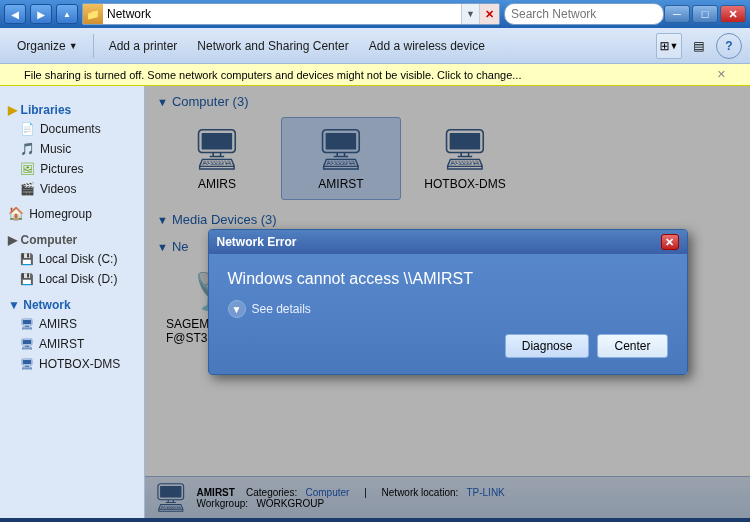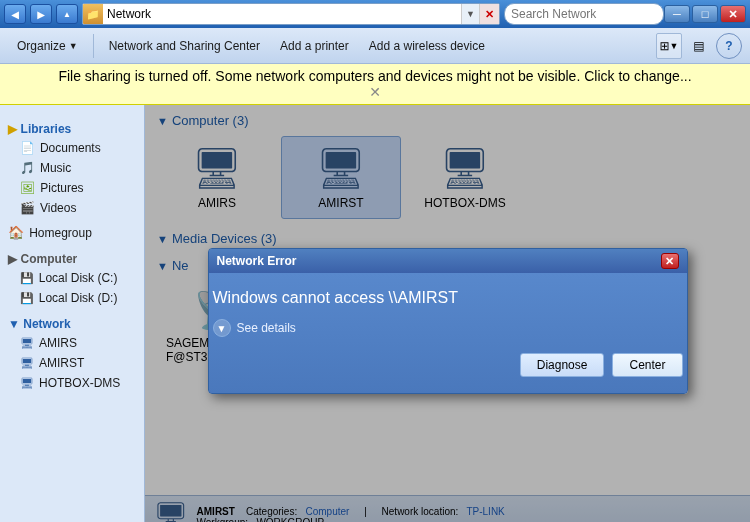"Network and Sharing Center" div.toolbar-btn { order: before "Add a printer" -> after "Add a printer" }
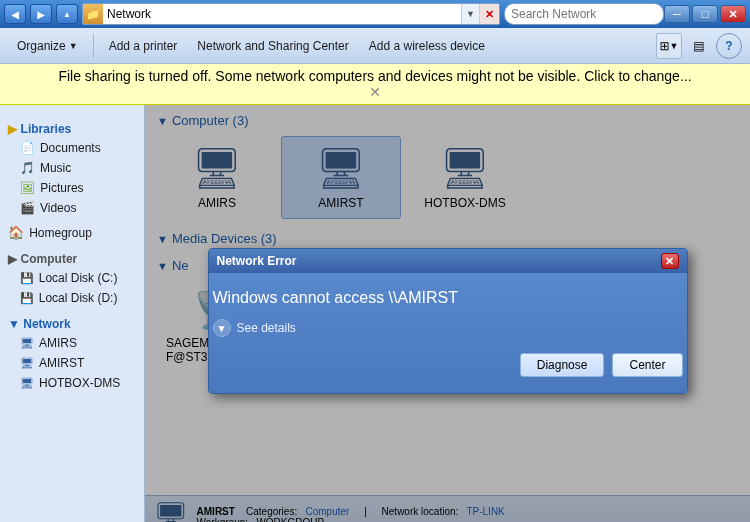"File sharing is turned off." .warning-bar { flex-direction: column -> none; font-size: 14px -> 11px; padding: 4px 14px -> 4px 24px }
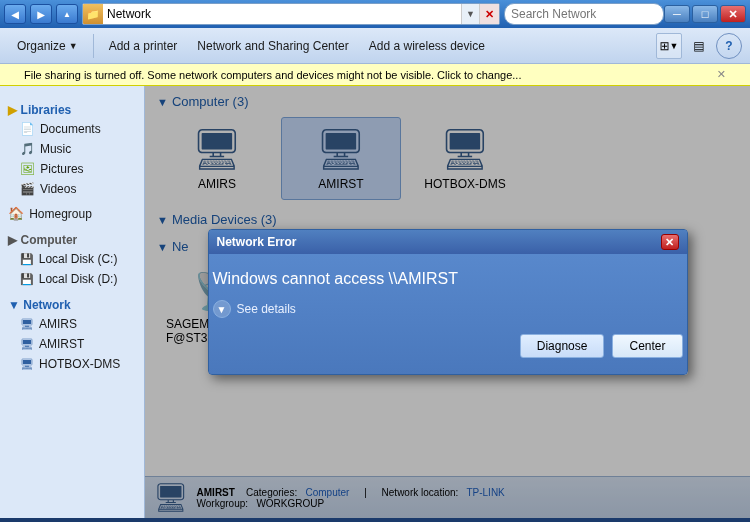"Windows cannot access \\AMIRST" .dialog-body { padding: 16px 4px -> 16px 19px }
